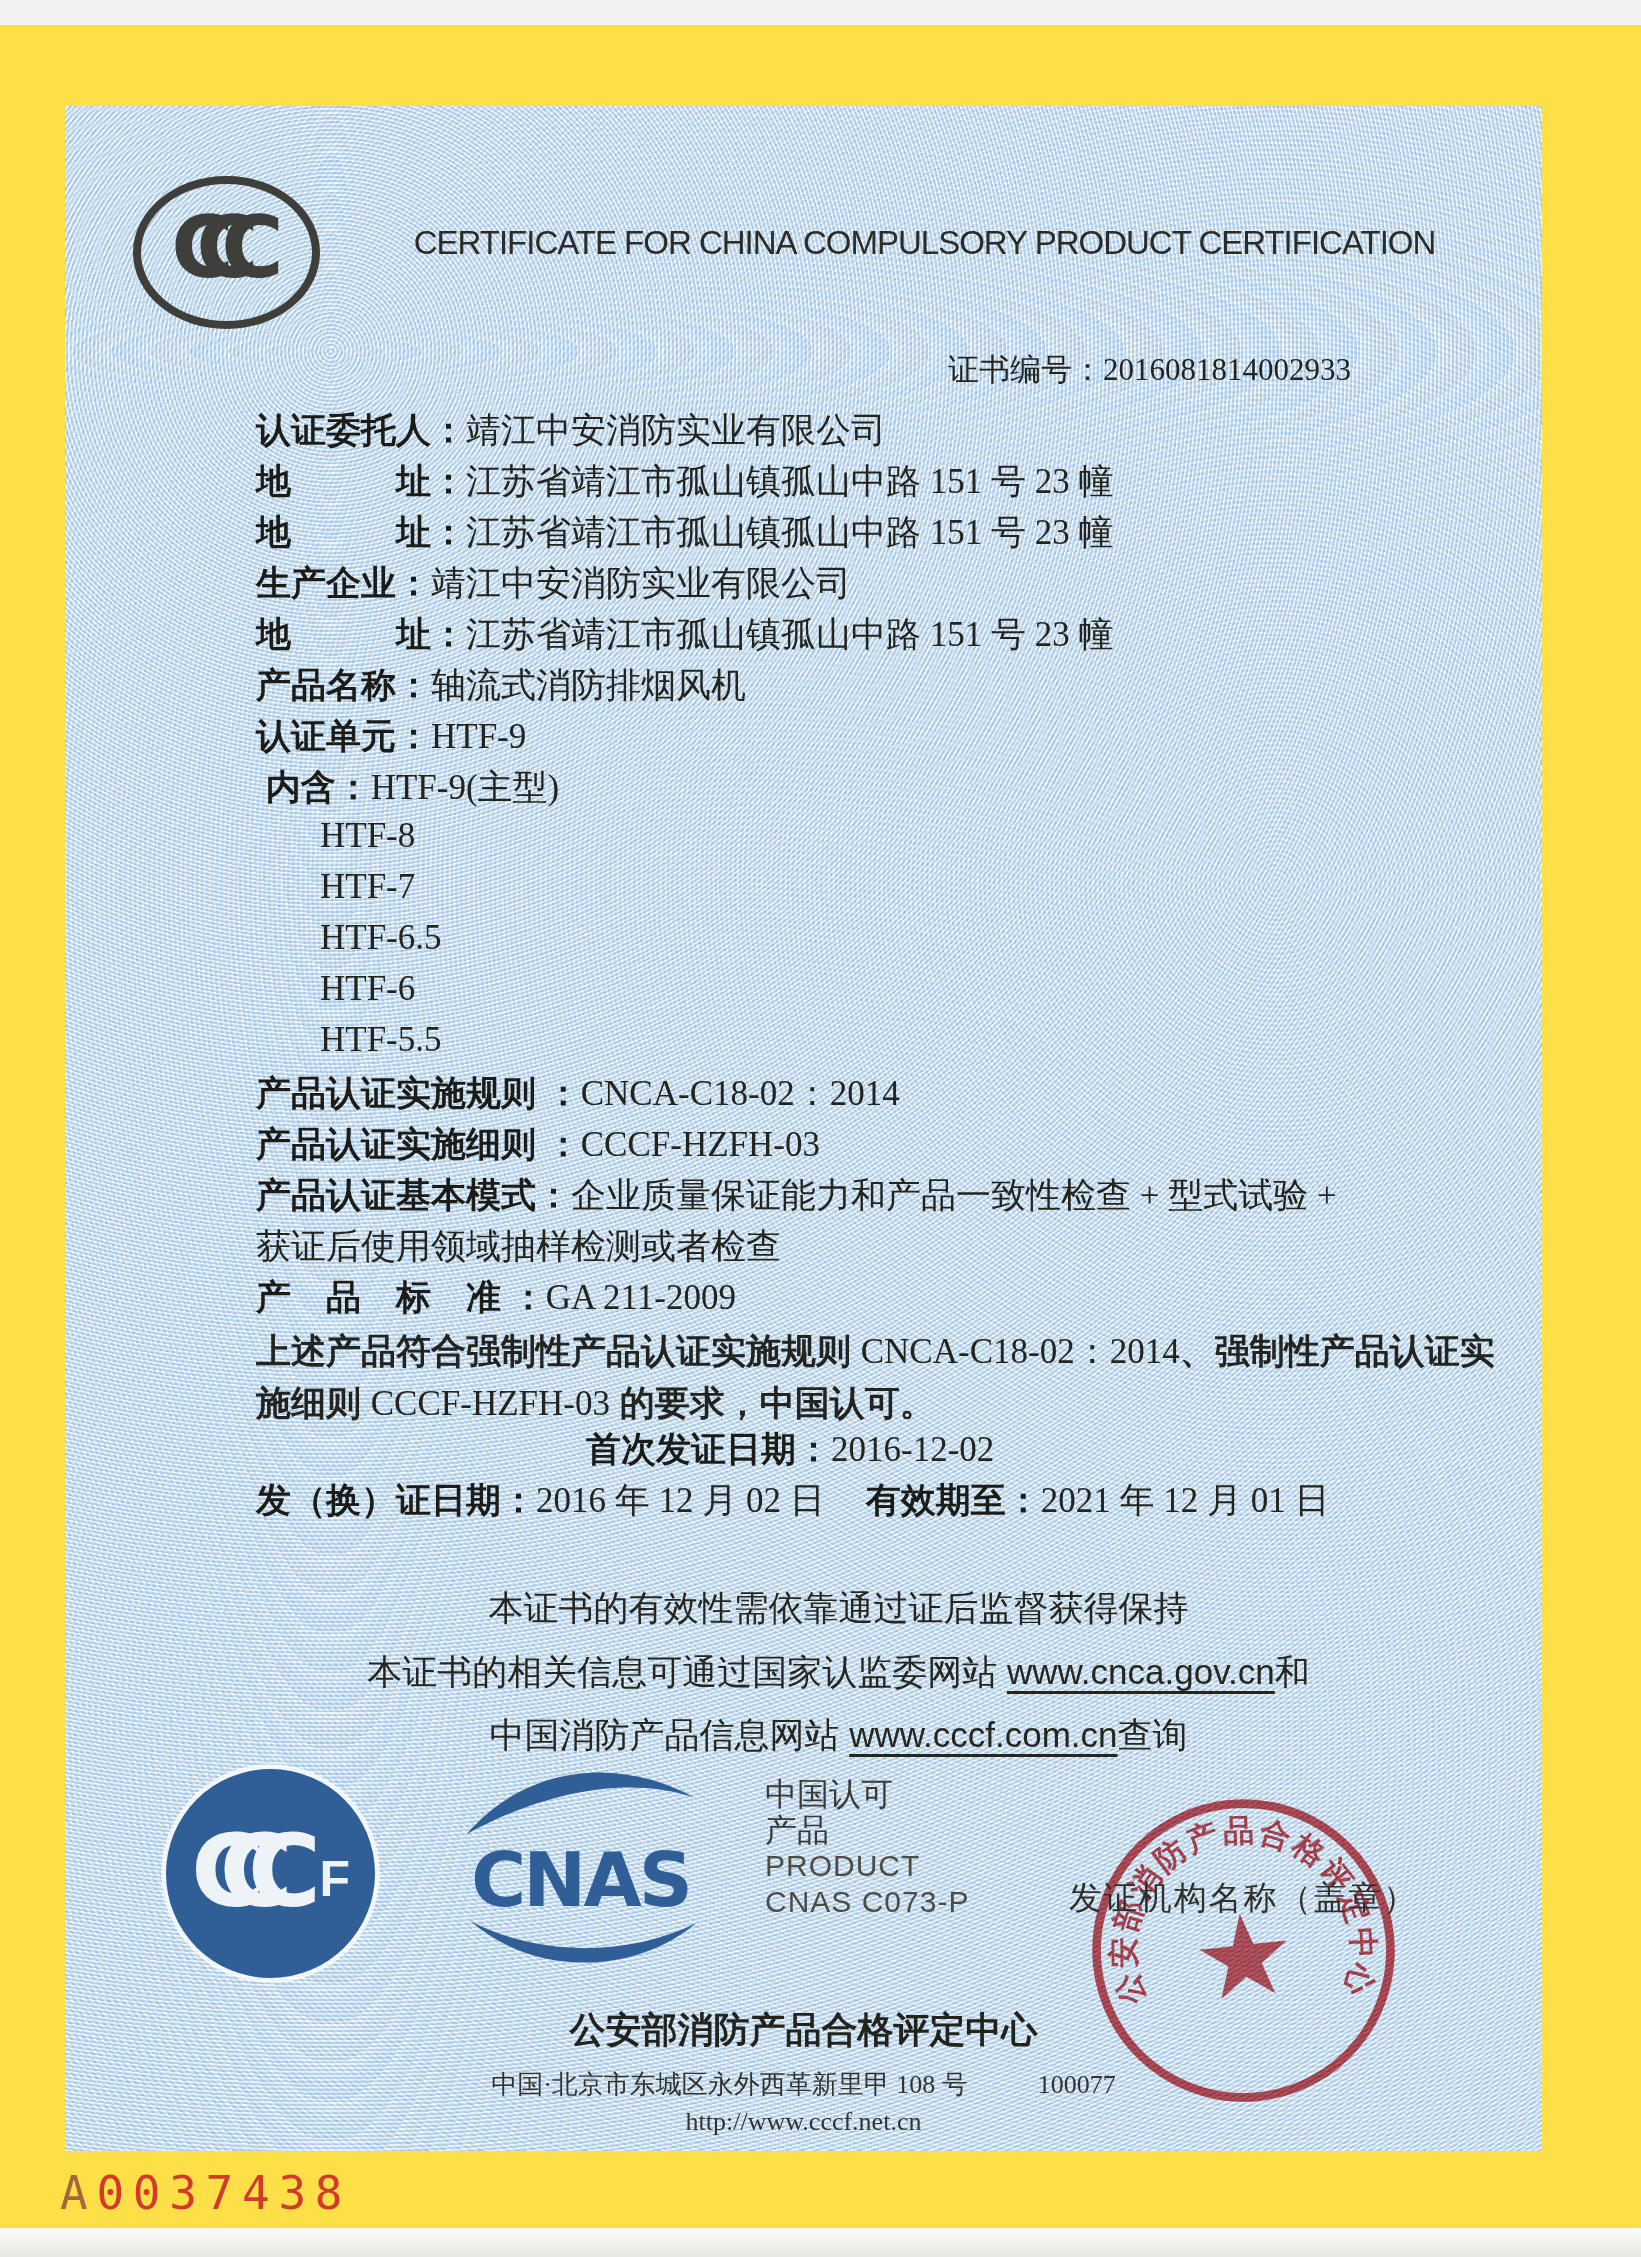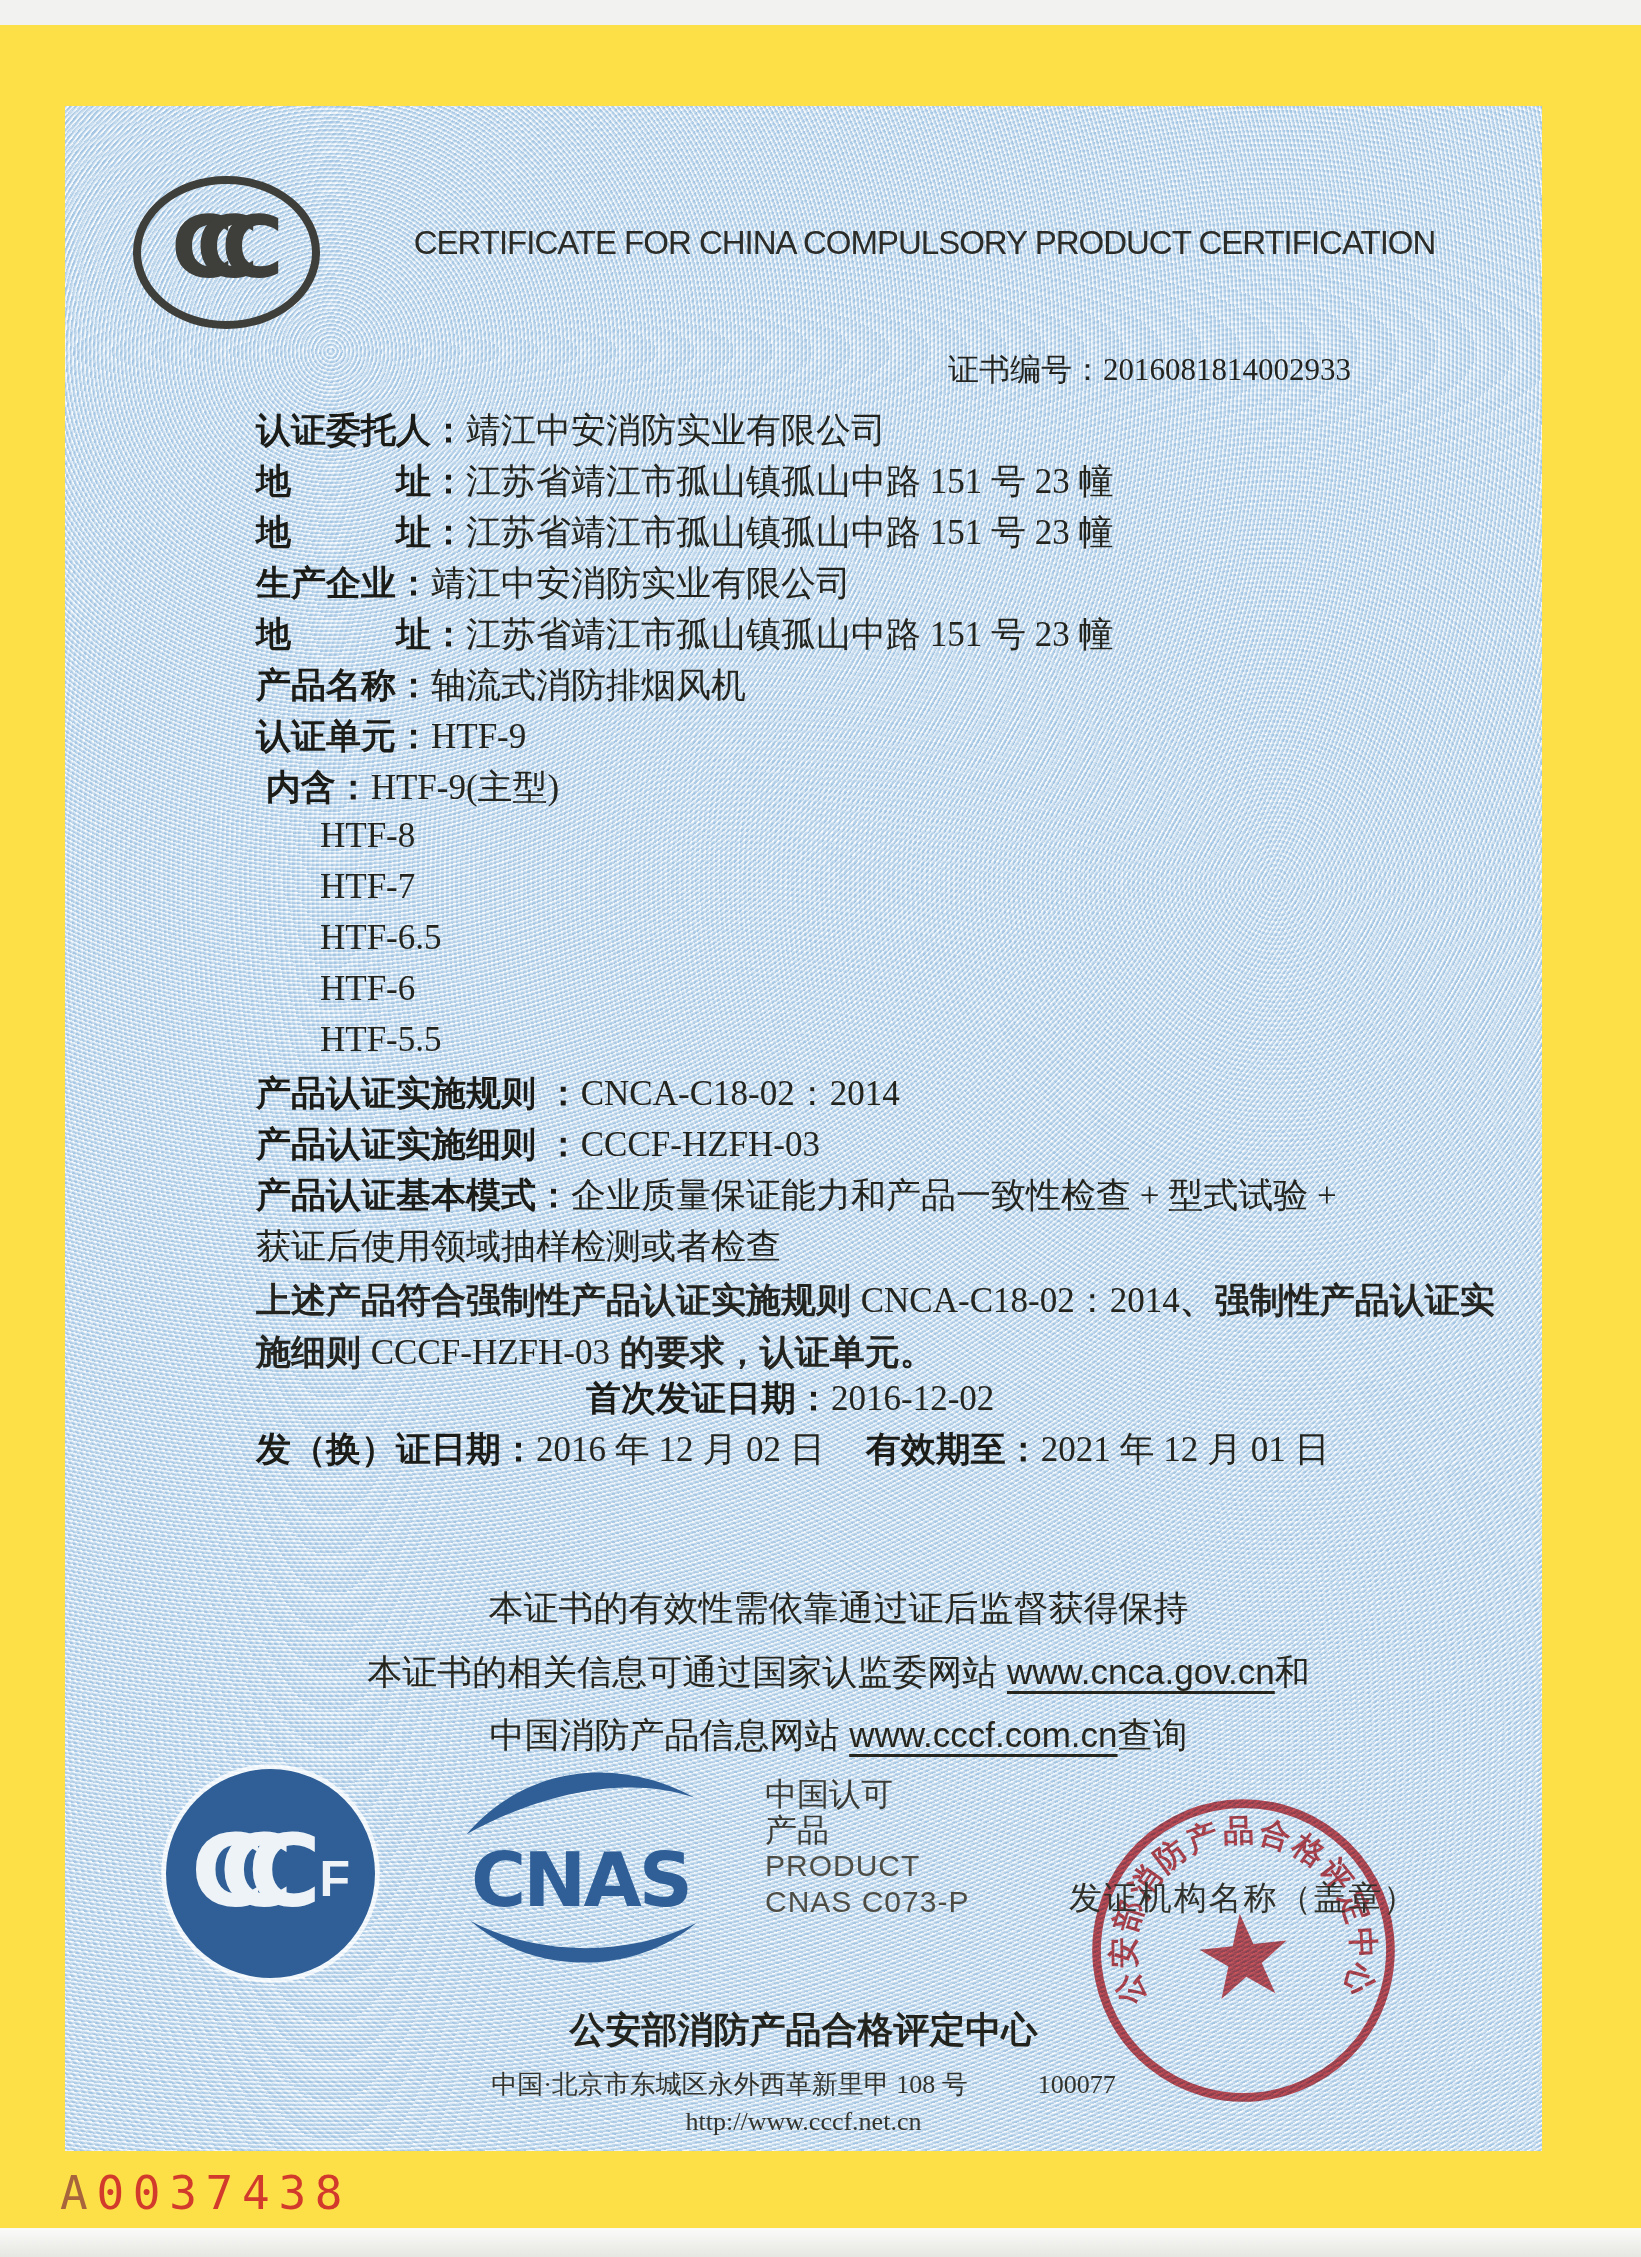"产 品 标 准 ：GA" div.line { html: none -> <div><span>产 品 标 准 ：</span><span>GA 211-2009</span></div> }
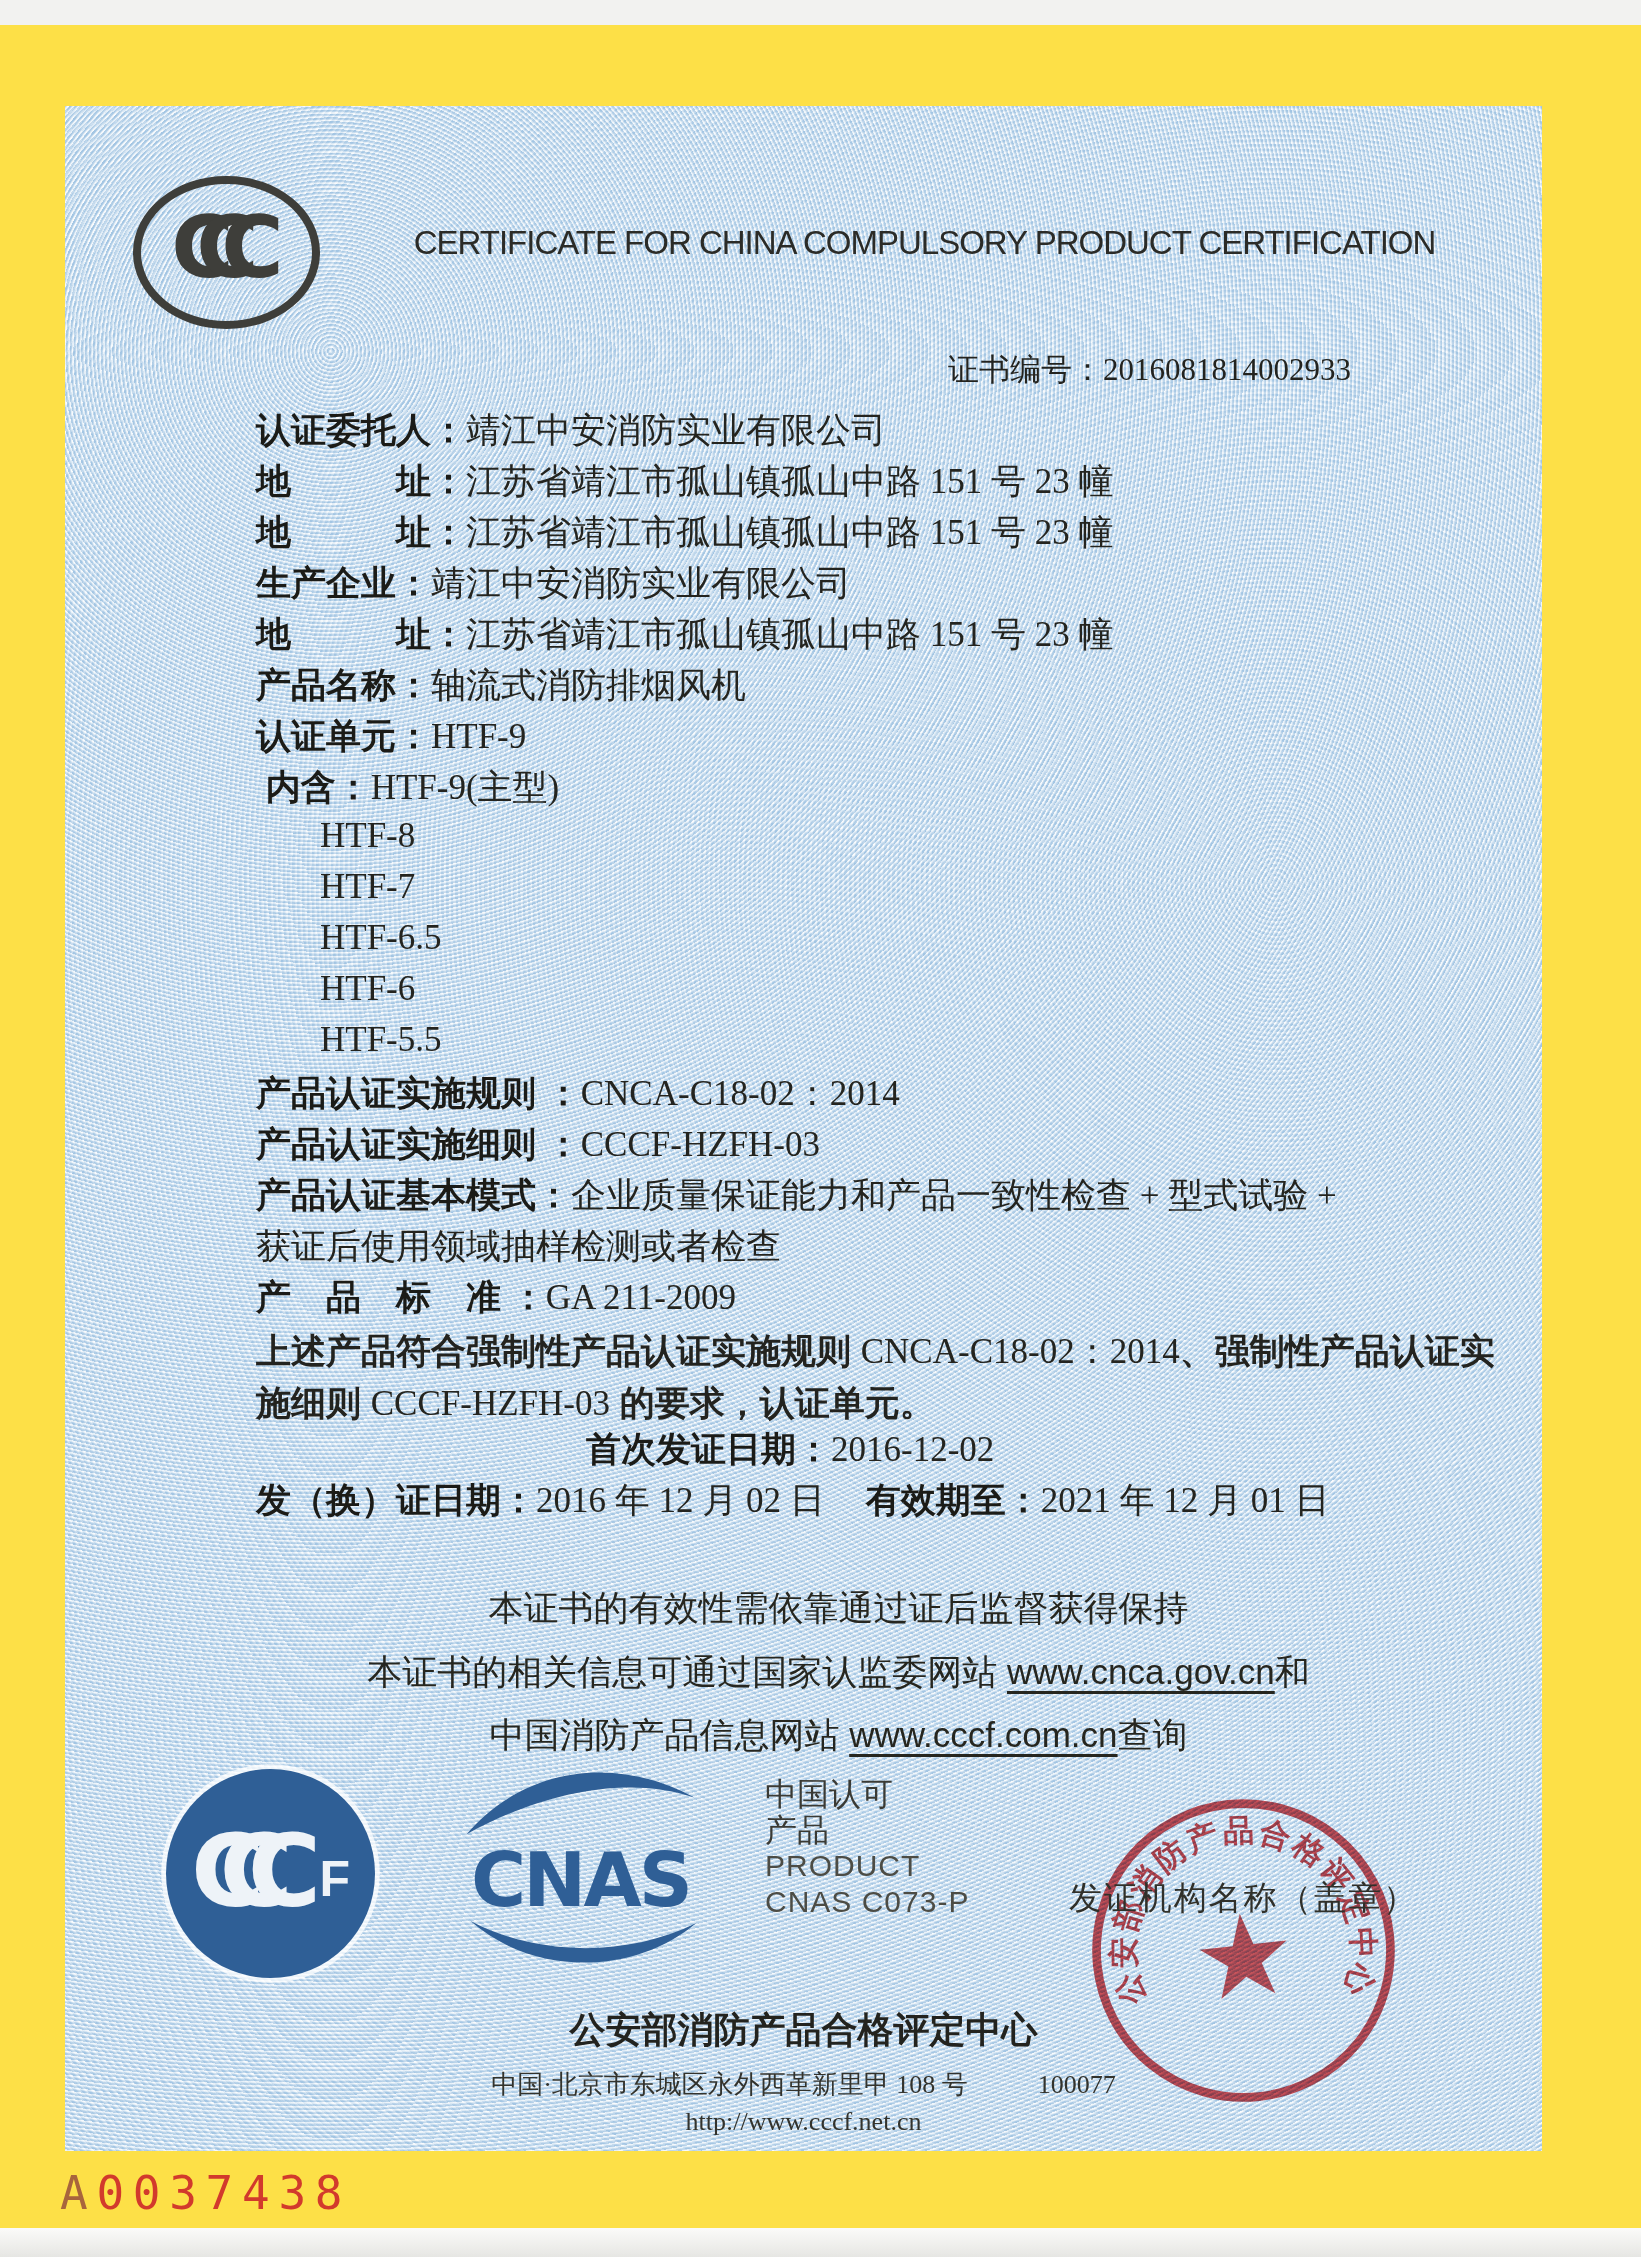"的要求，认证单元。" span.b { text: 认证单元 -> 中国认可 }
